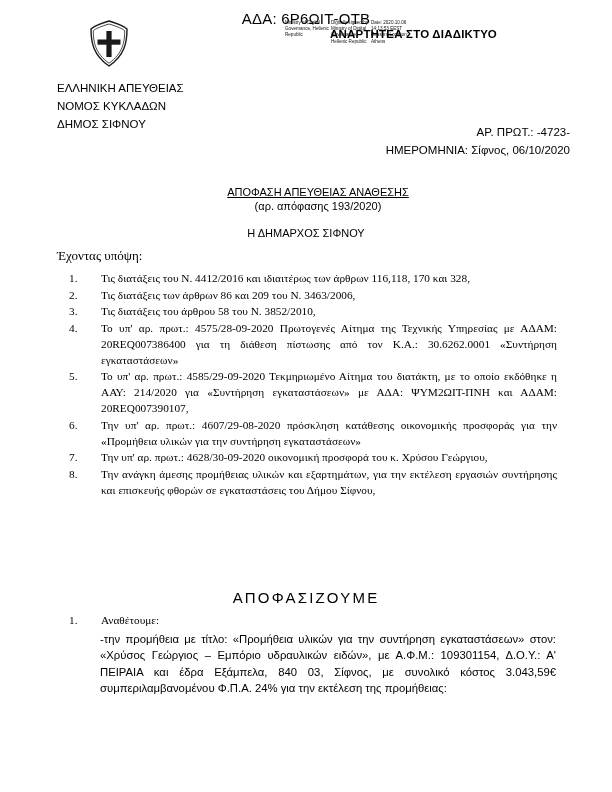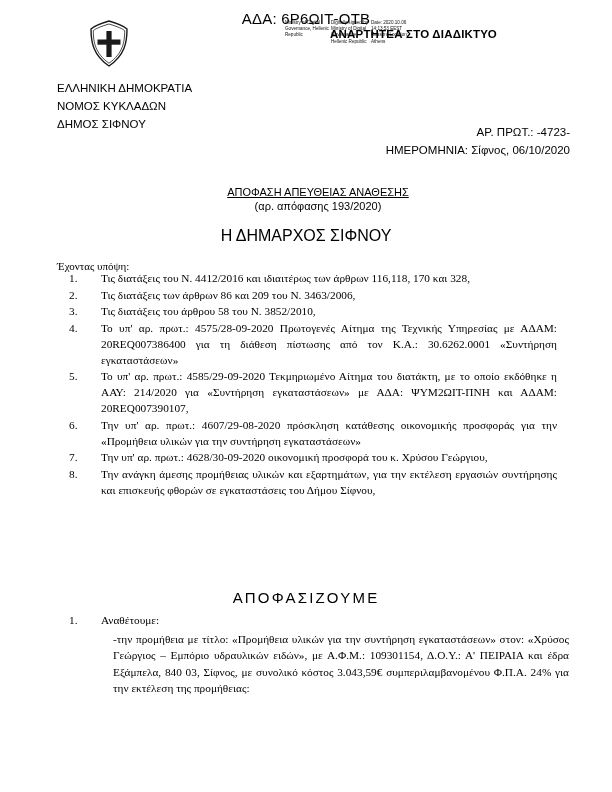"ΕΛΛΗΝΙΚΗ ΔΗΜΟΚΡΑΤΙΑ" div { text: ΔΗΜΟΚΡΑΤΙΑ -> ΑΠΕΥΘΕΙΑΣ }
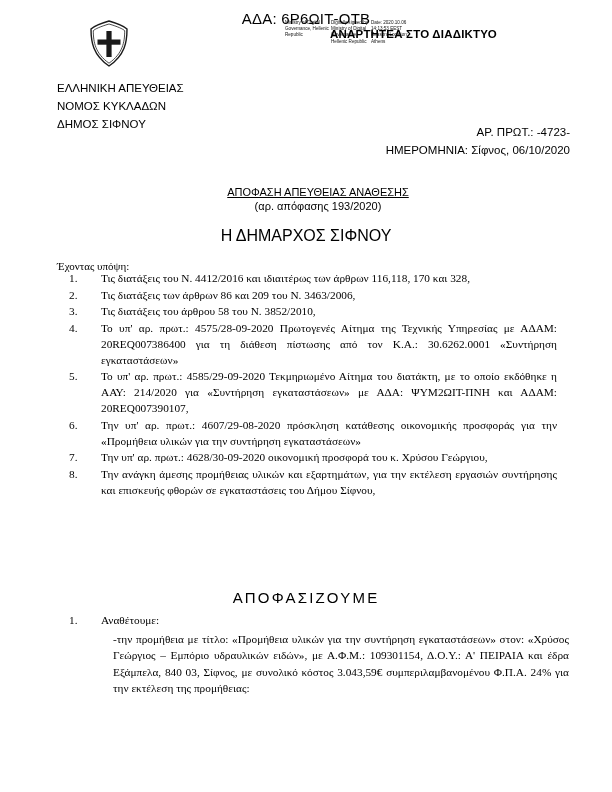"Η ΔΗΜΑΡΧΟΣ ΣΙΦΝΟΥ" .mayor-line { font-size: 16px -> 11px }
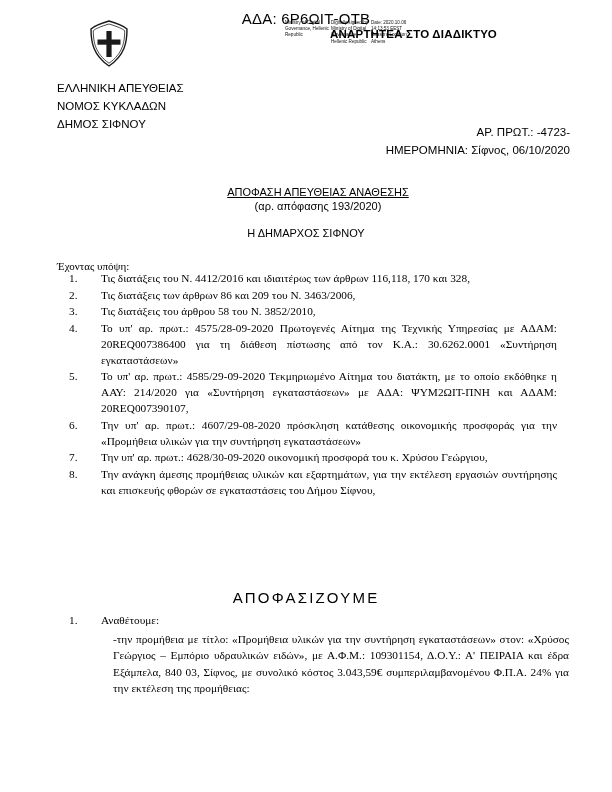"Έχοντας υπόψη:" .having { font-size: 11px -> 13px; margin-top: 12px -> none }
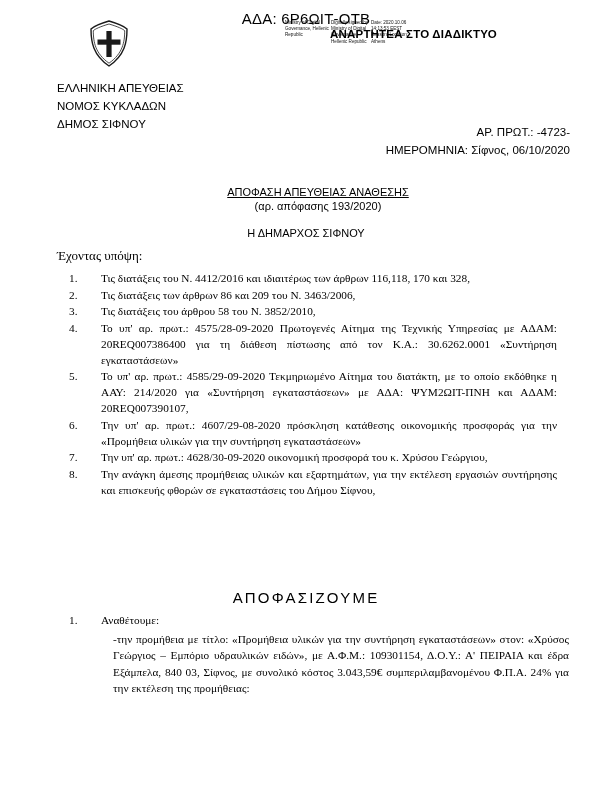"-την προμήθεια με τίτλο: «Προμήθεια" .decide-body { font-family: Liberation Serif, serif -> Liberation Sans, sans-serif; left: 113px -> 100px }
